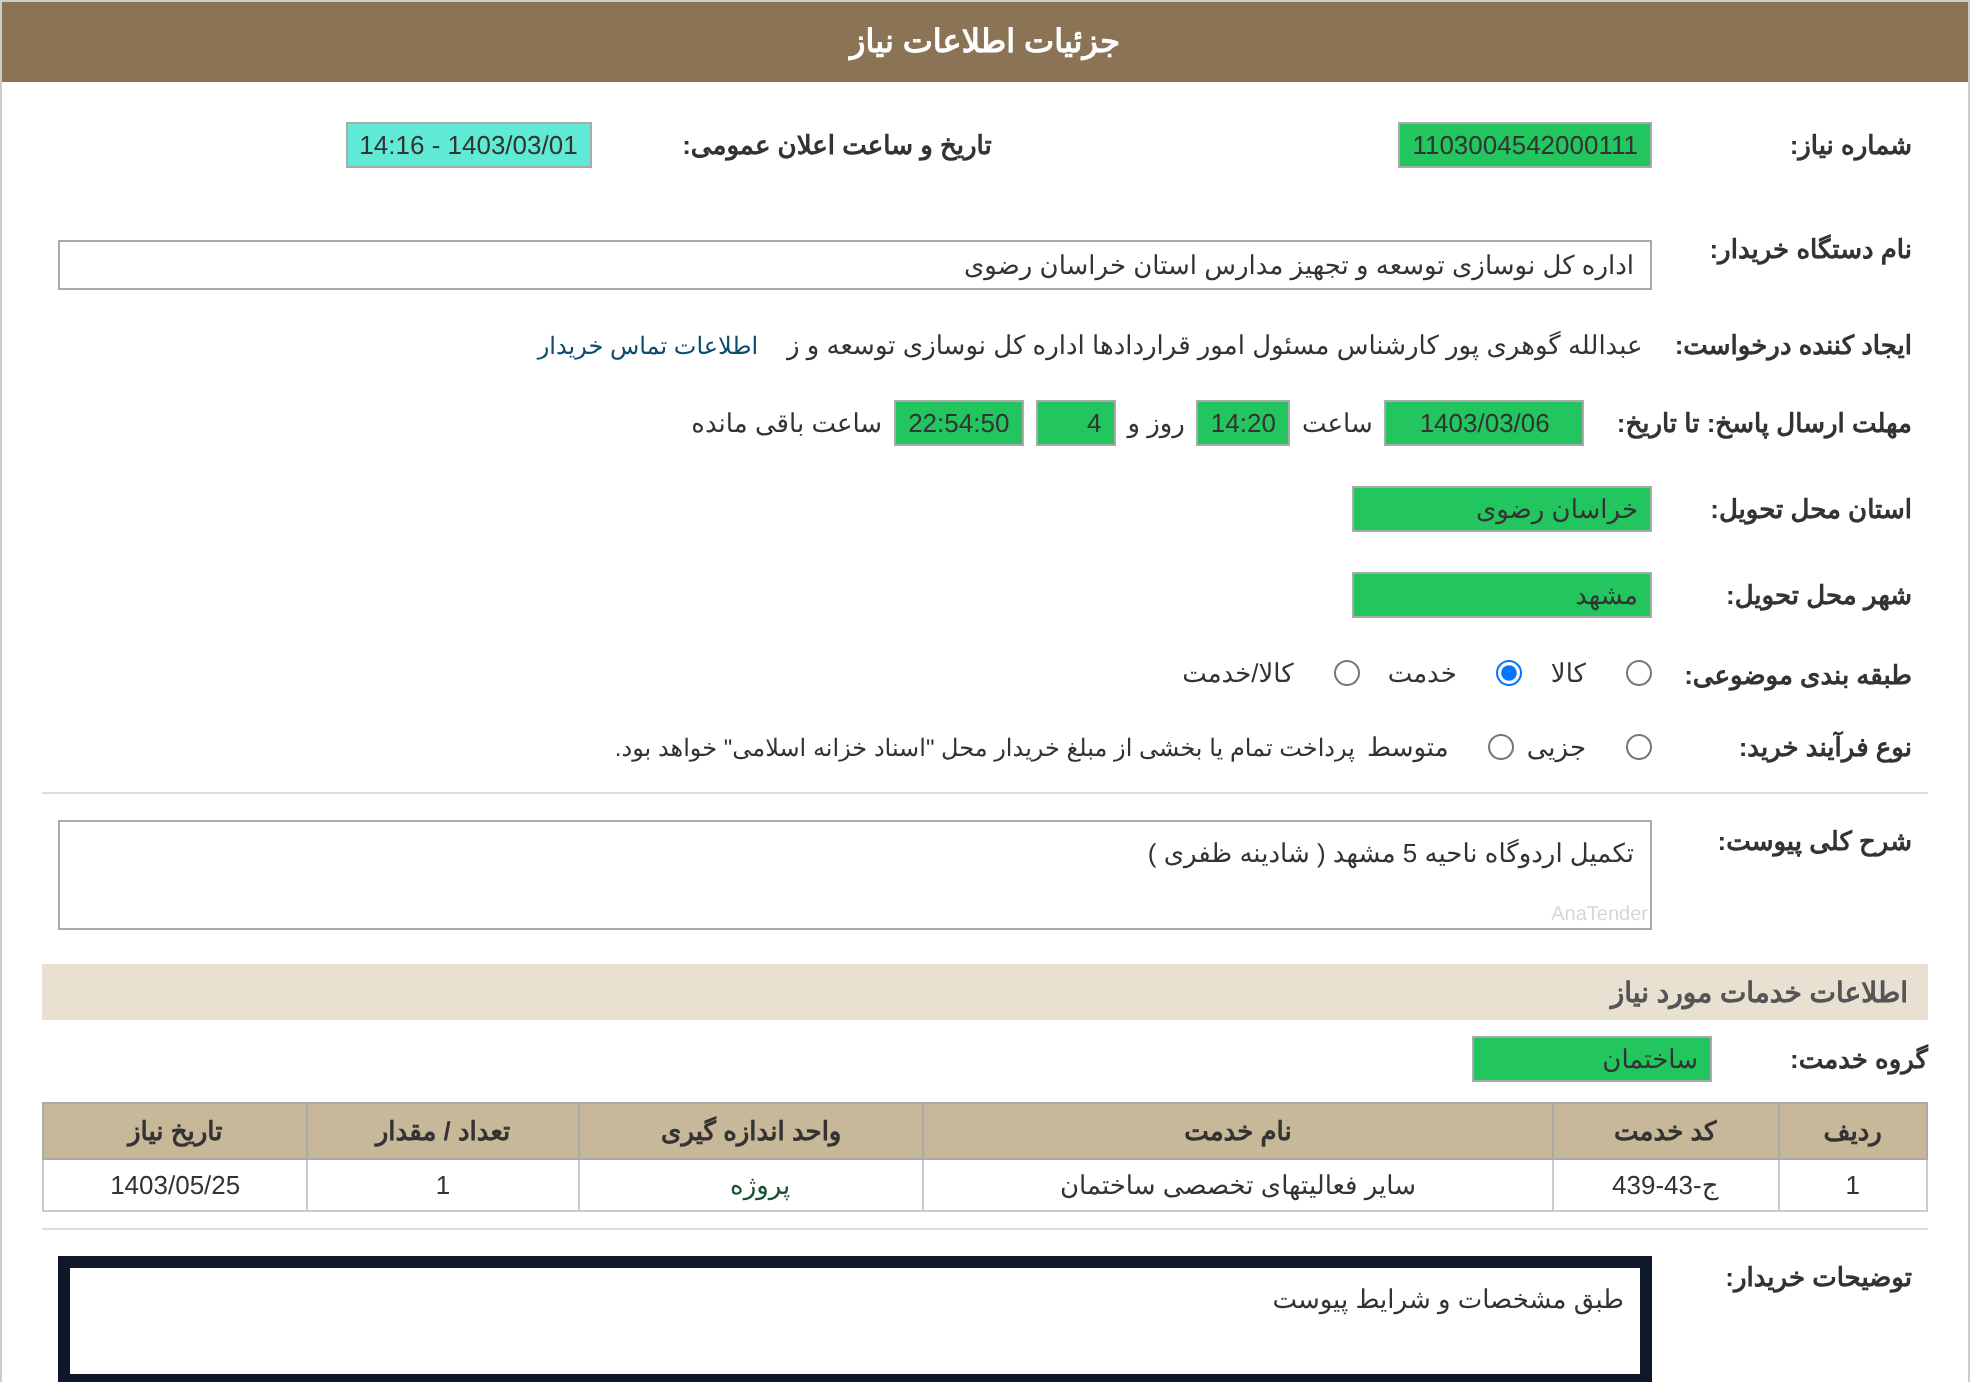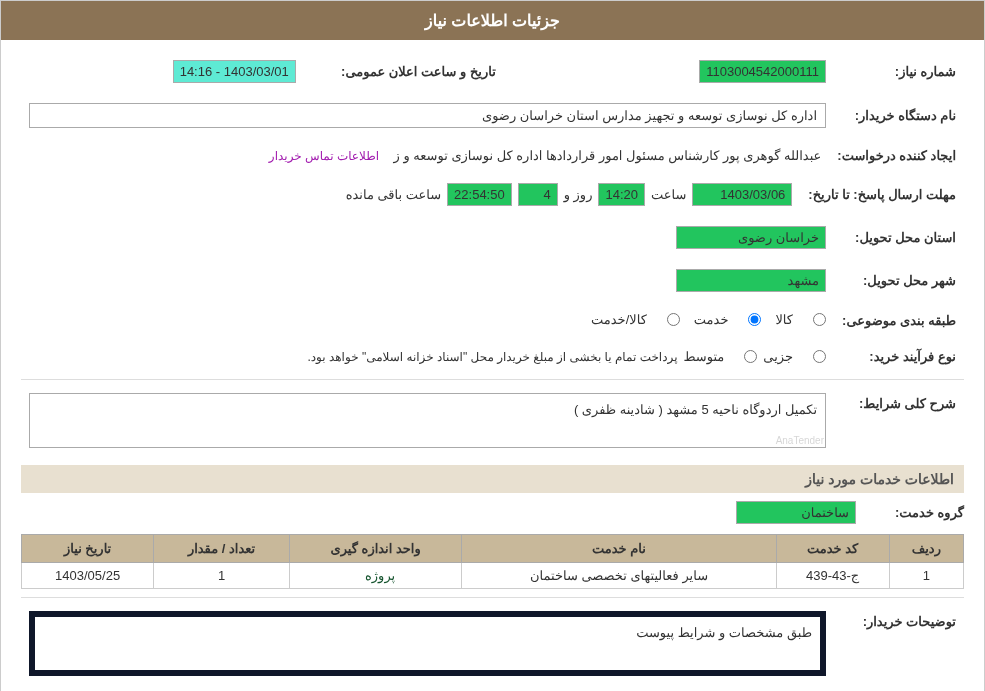"اداره کل نوسازی توسعه و" span.input-box-full { margin-top: none -> 16px }
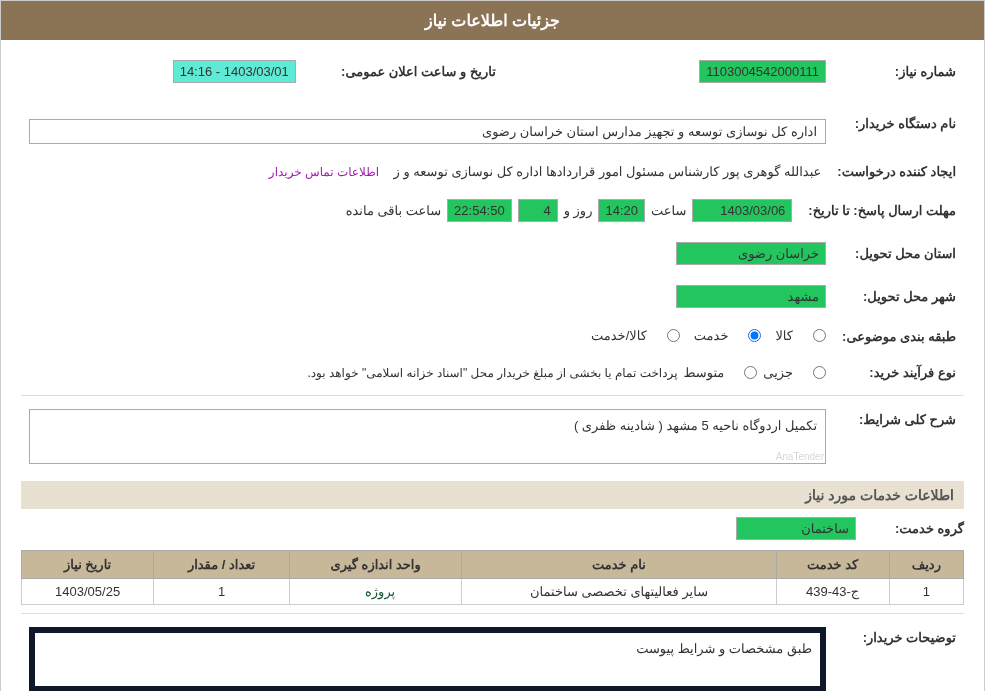"اطلاعات تماس خریدار" .contact-link { color: #a21caf -> #0c4a6e }
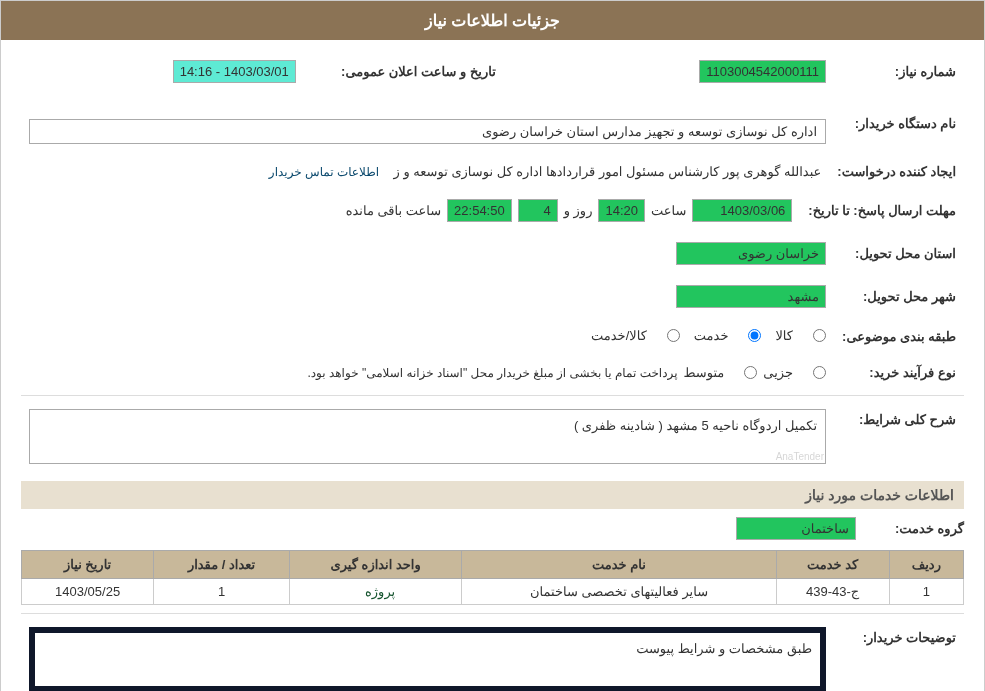"1403/03/06" span.inline-input { text-align: none -> center }
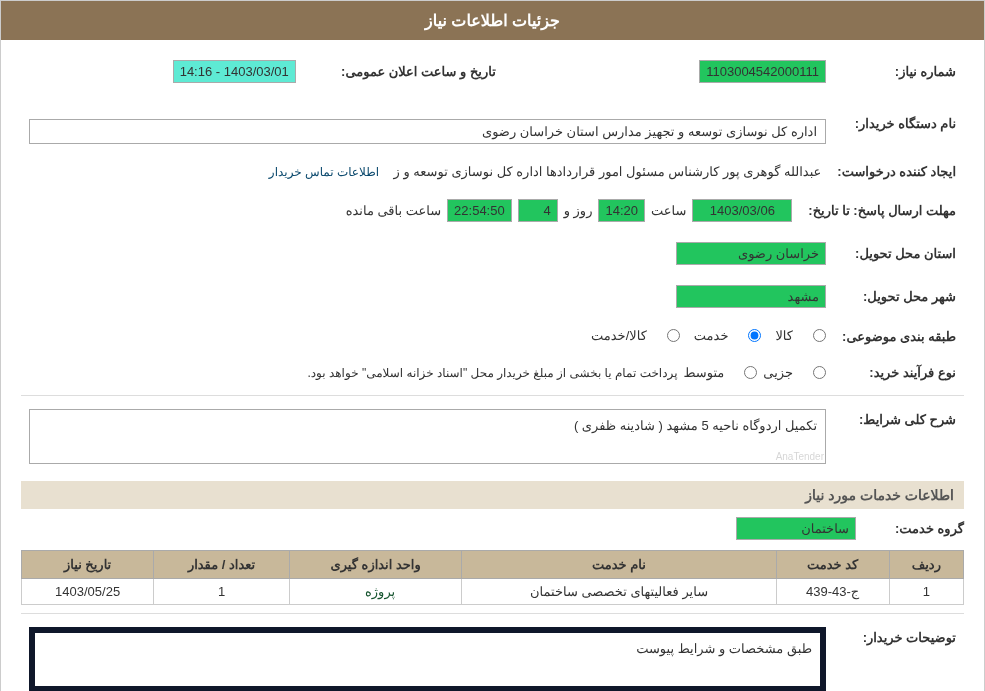"شرح کلی شرایط:" td.label-cell { text: شرایط -> پیوست }
